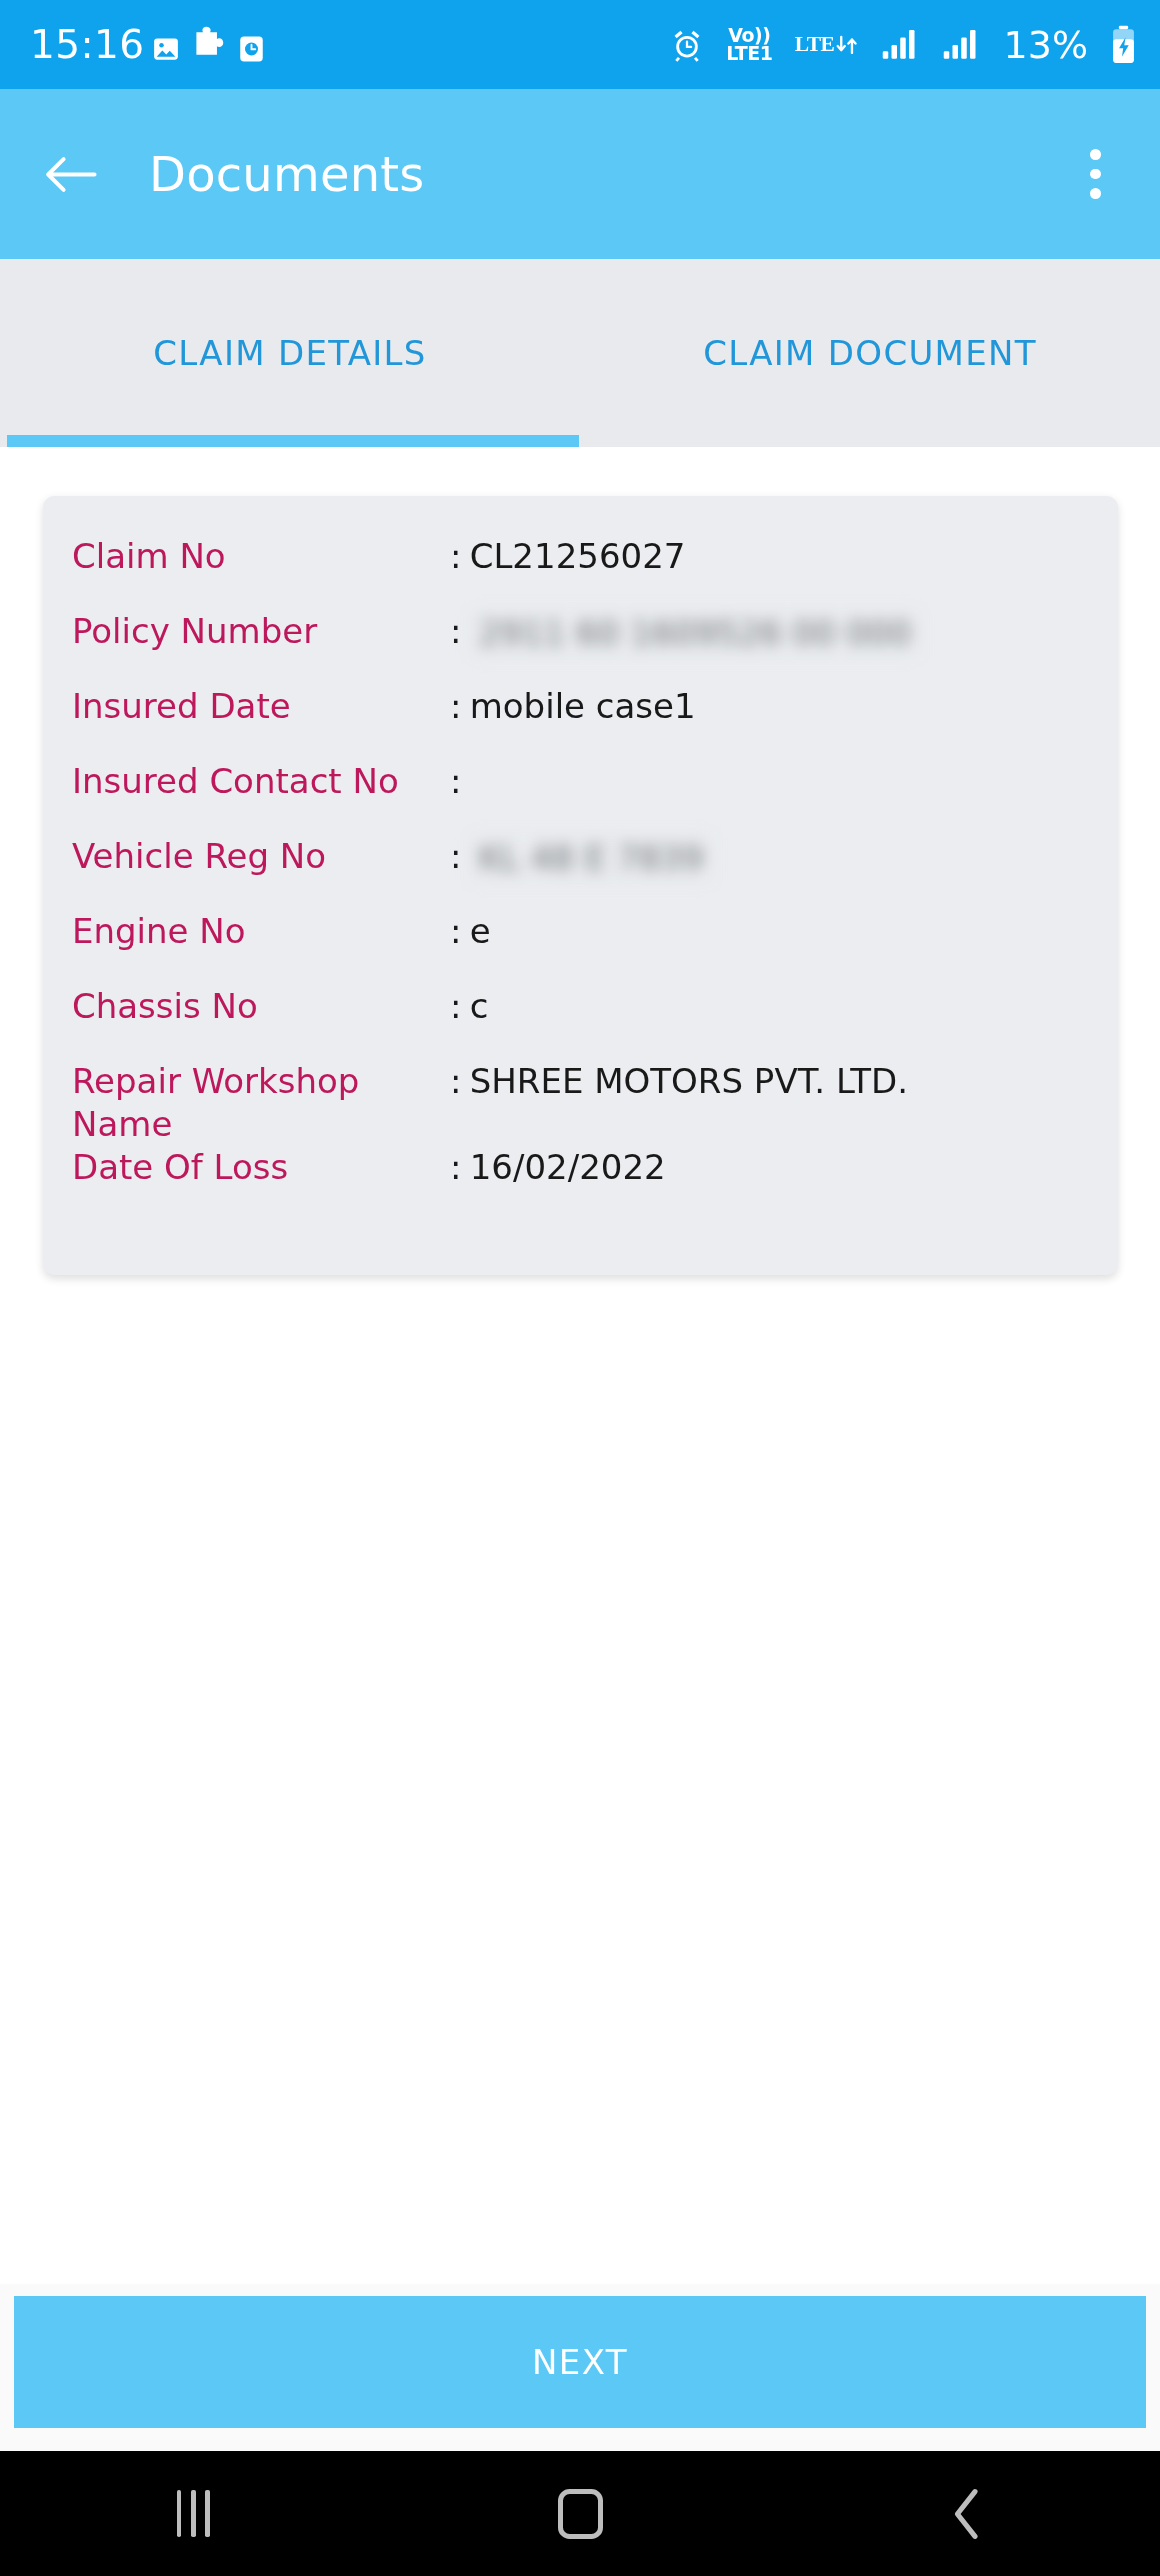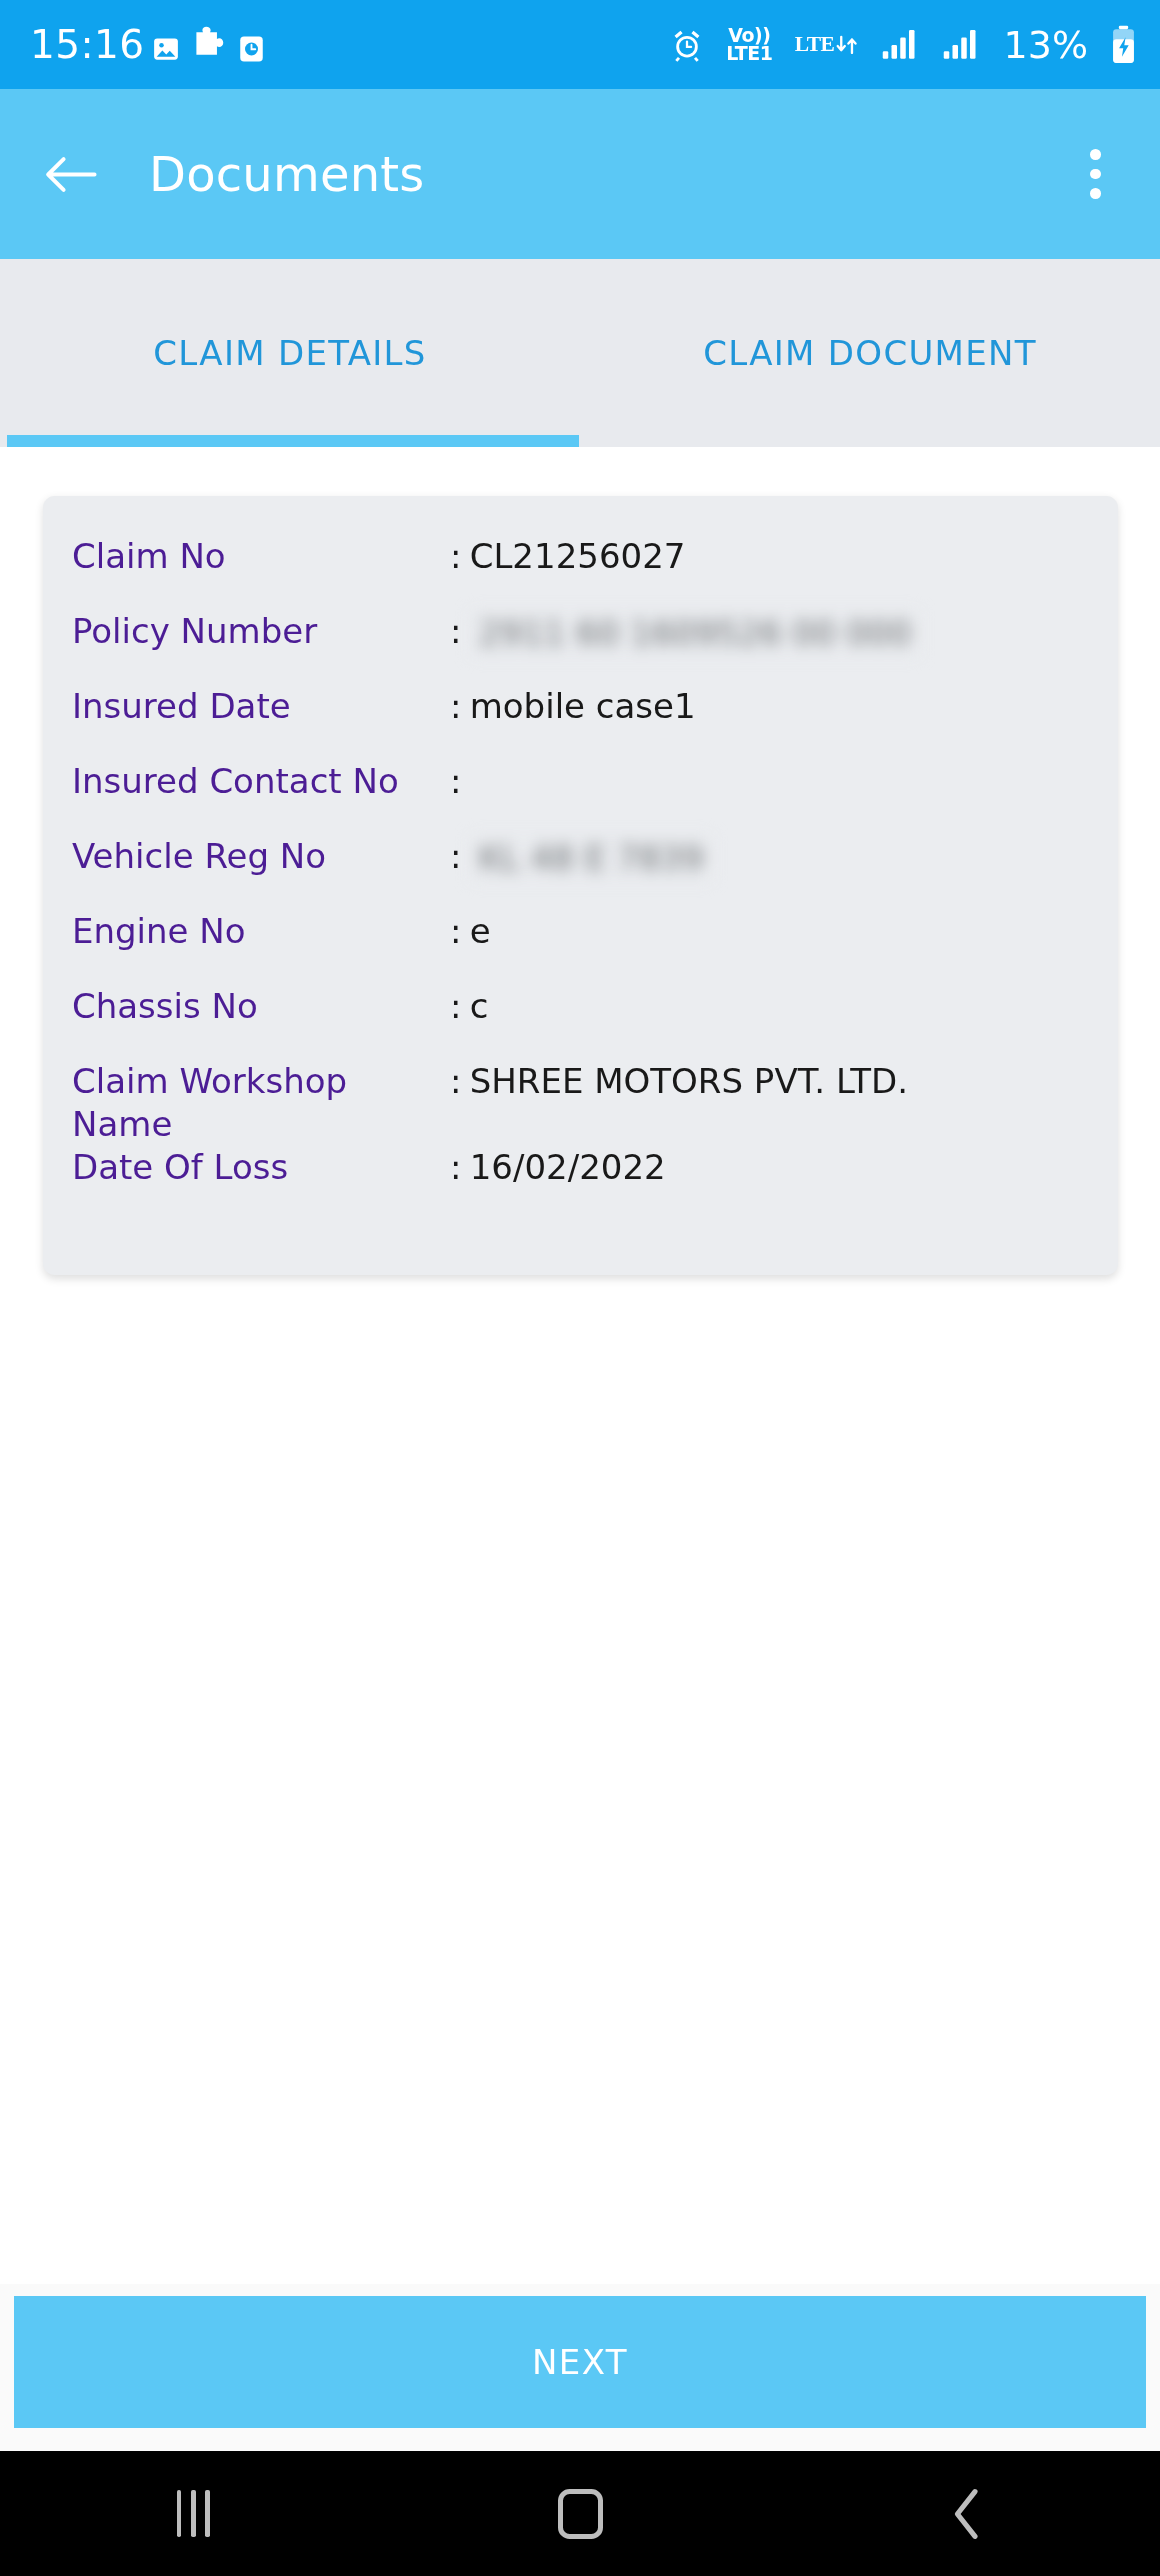"Claim No" .row .label { color: #4c1d95 -> #be185d }
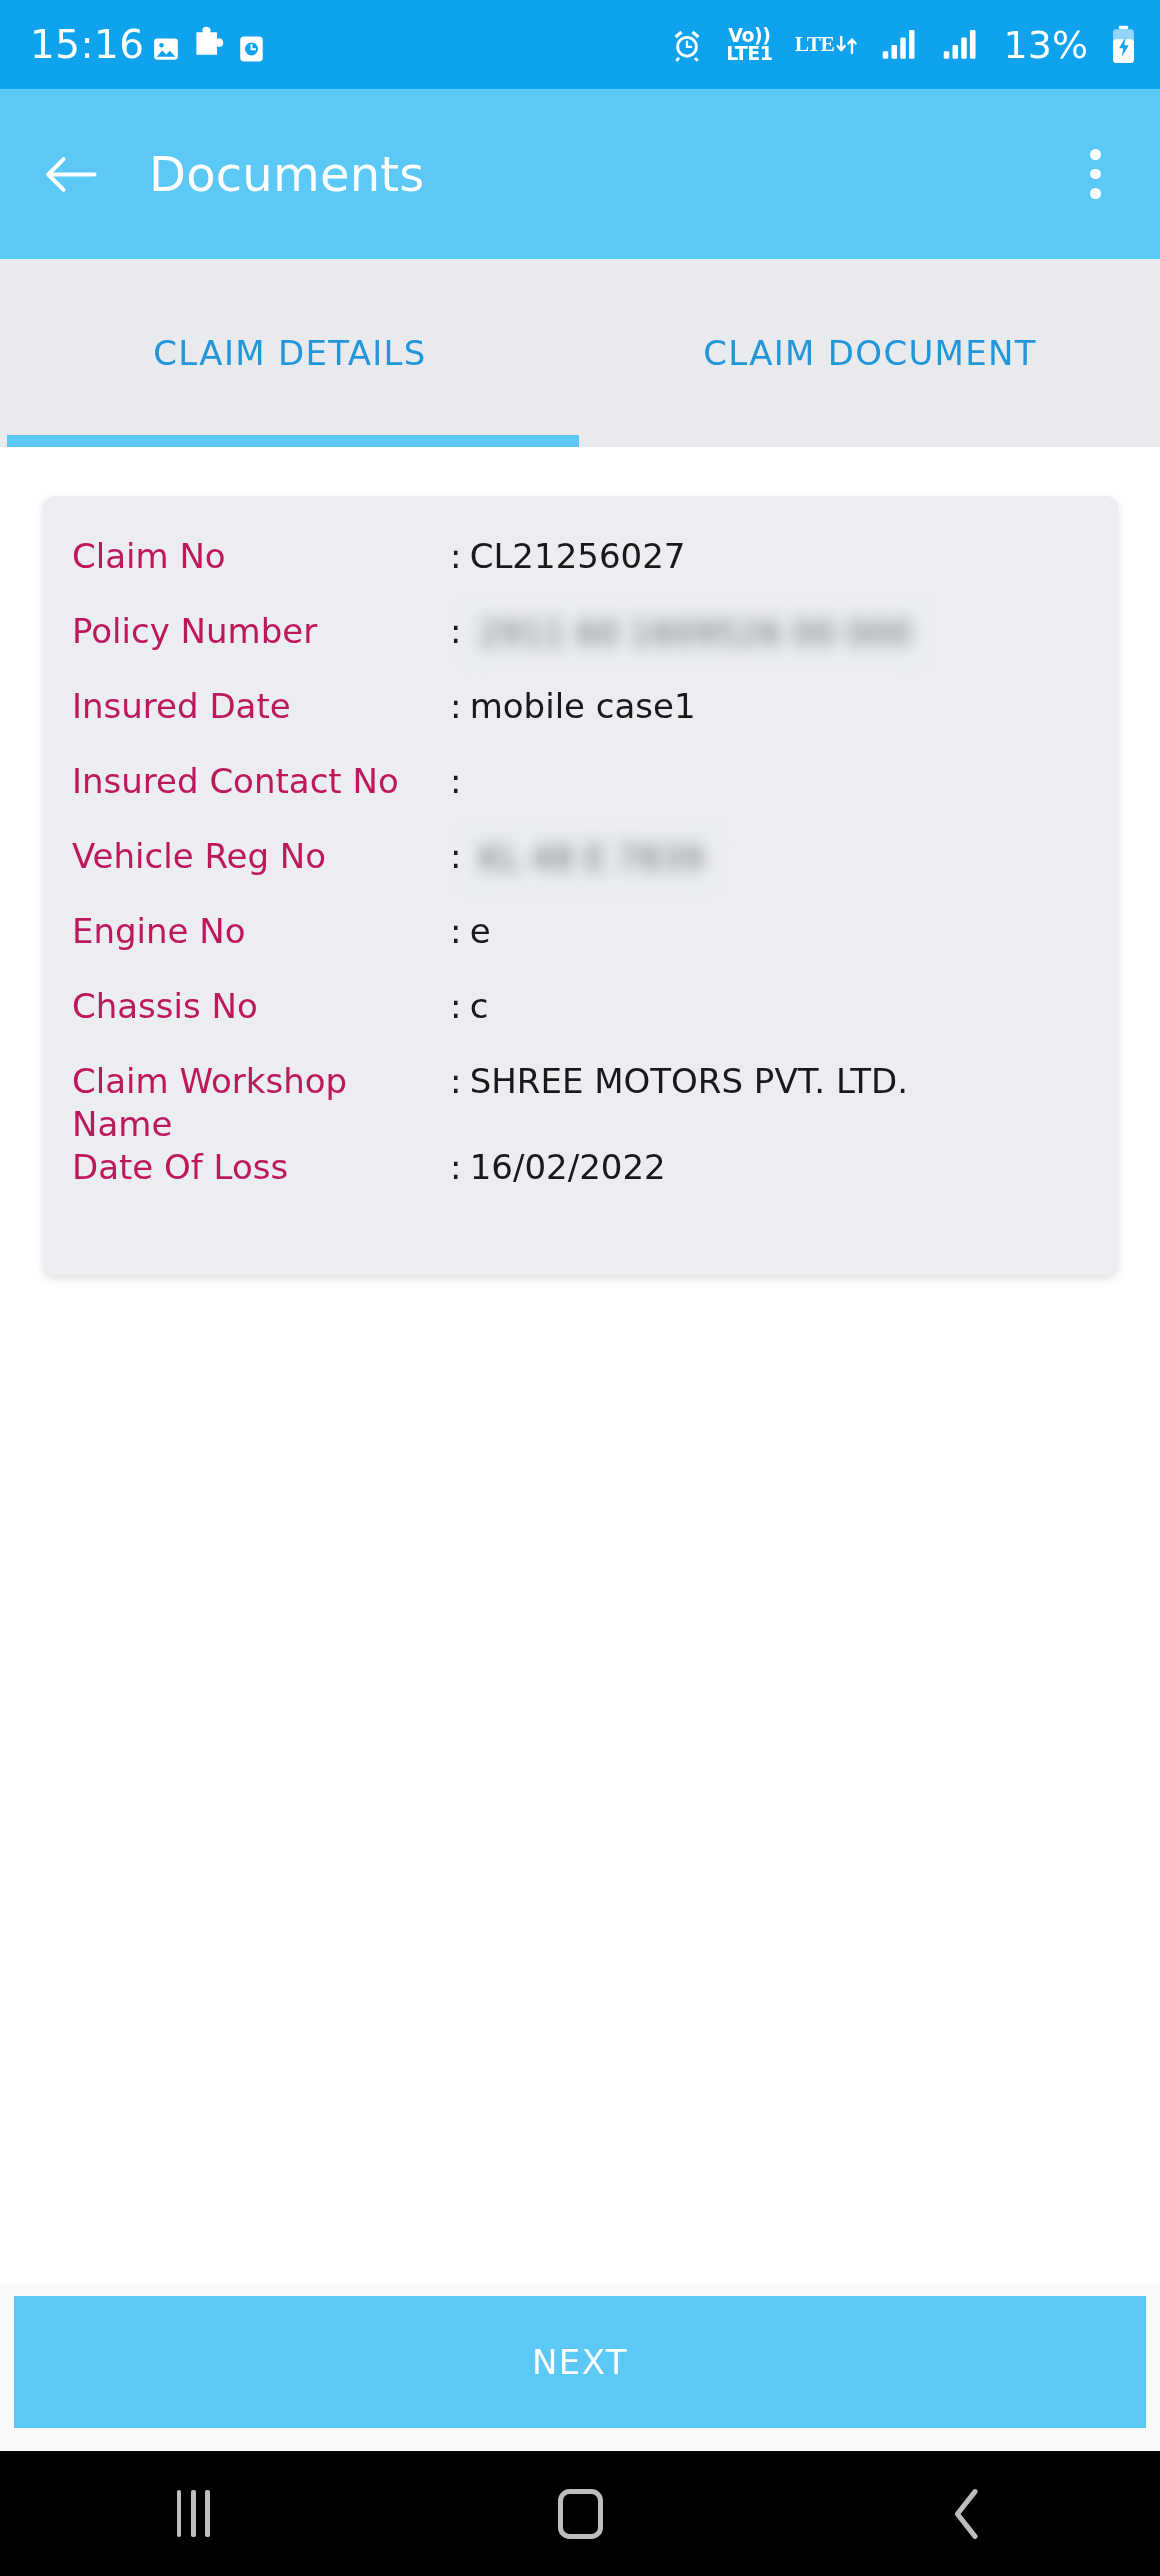"Claim Workshop Name" div.label { text: Claim -> Repair }
